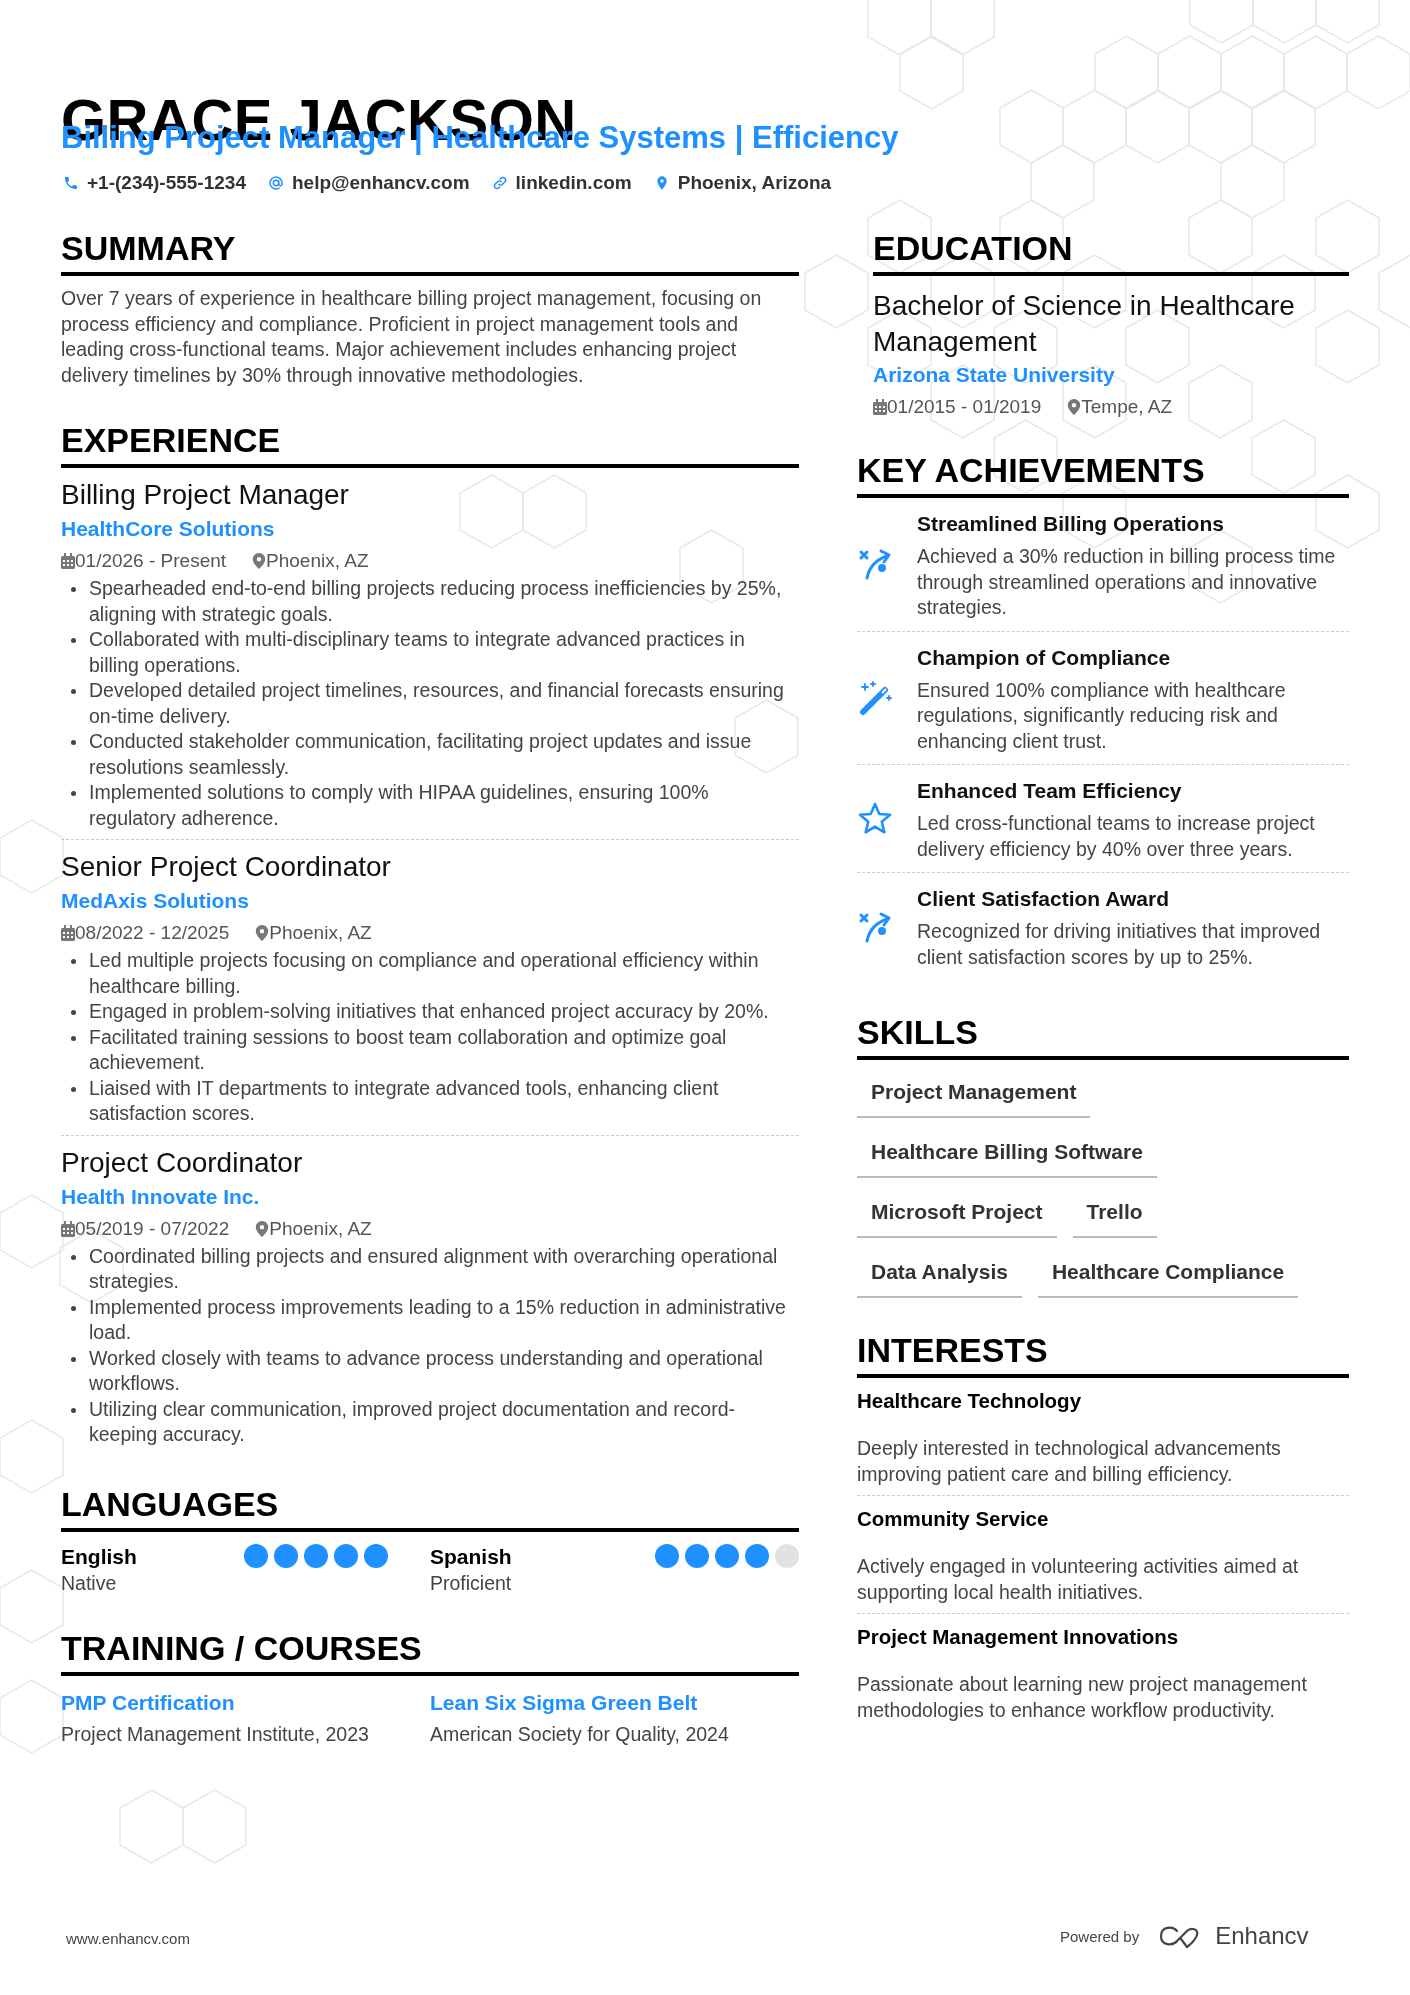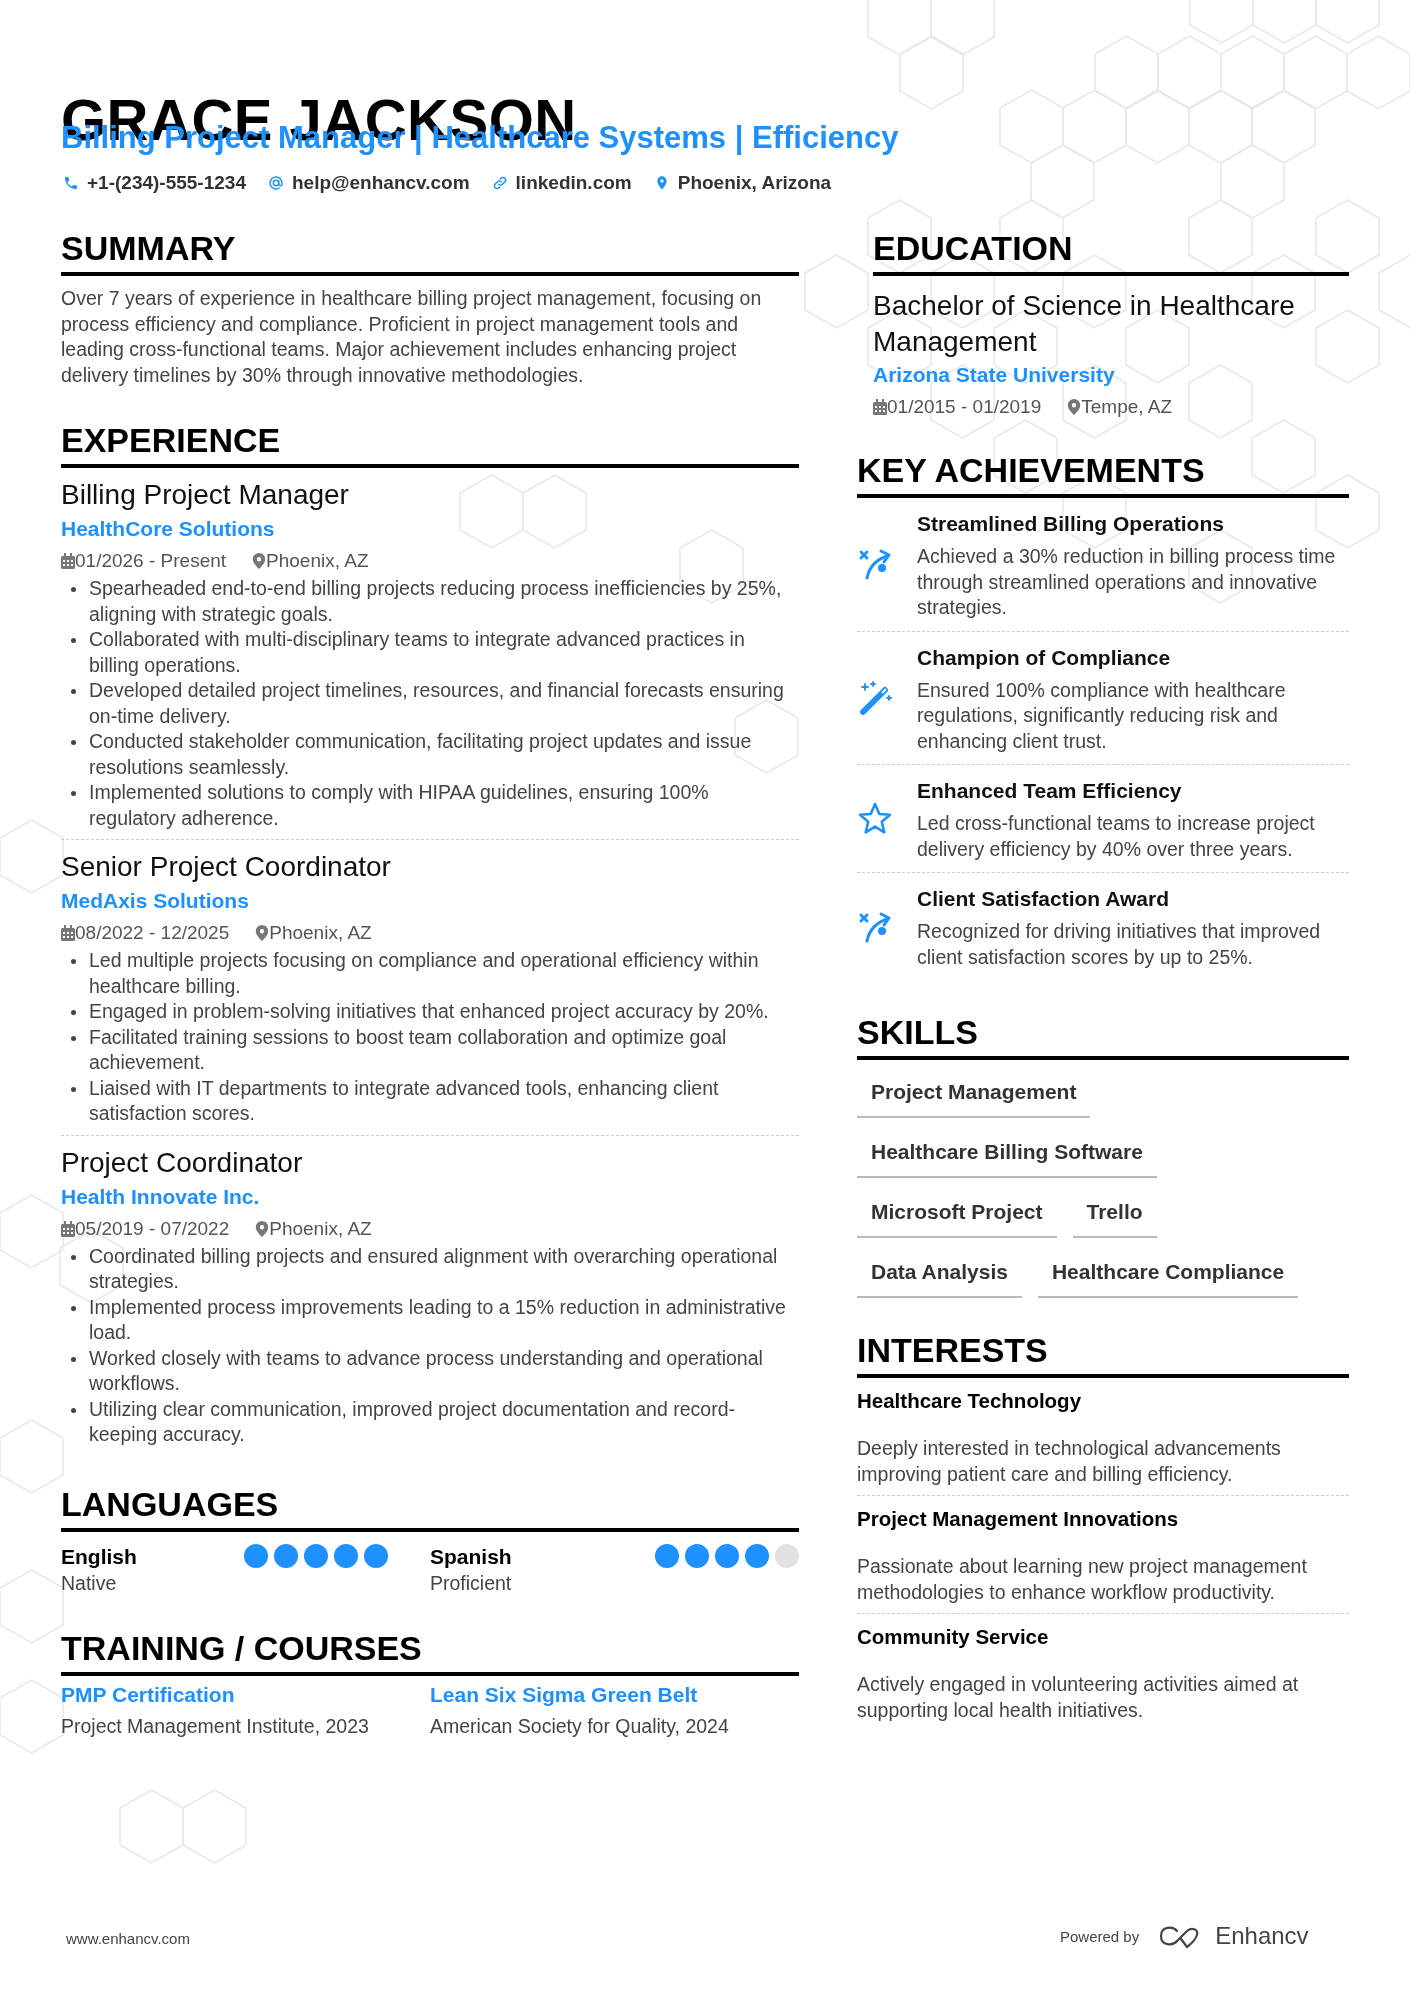"Project Management Innovations" div.int { order: before "Community Service" -> after "Community Service" }
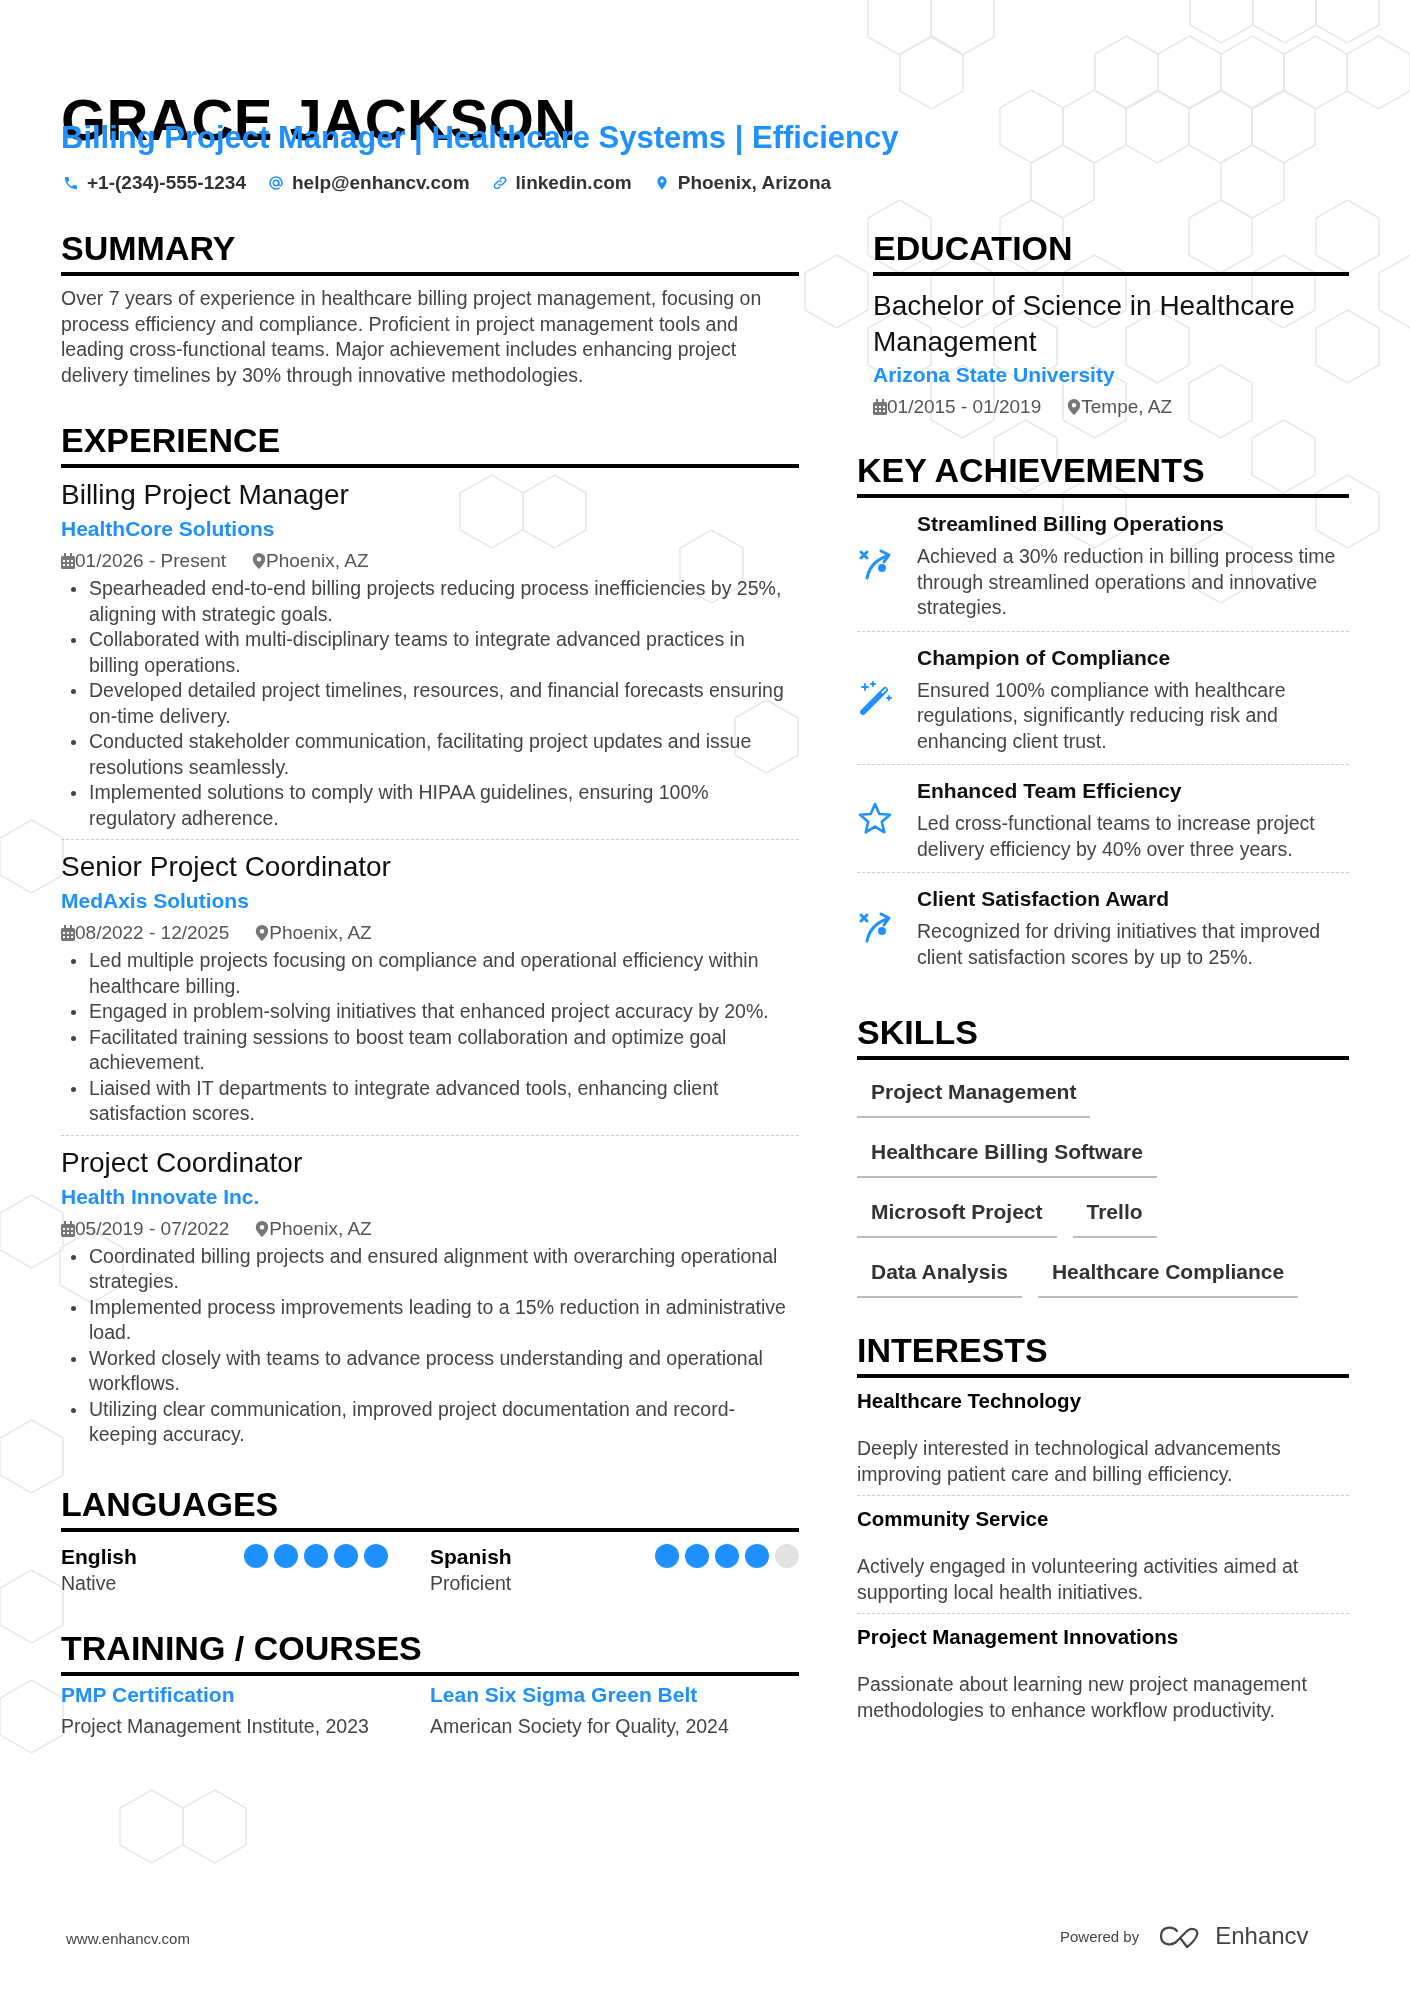"PMP Certification" .train-row { margin-top: 4px -> 12px }
